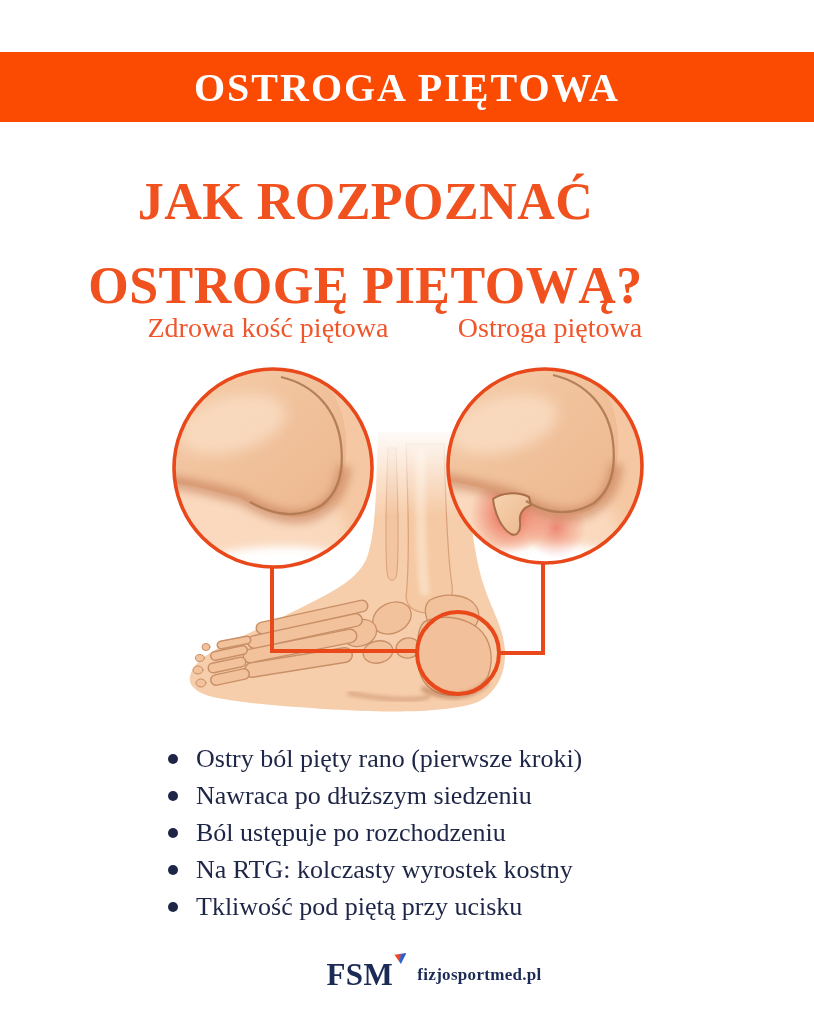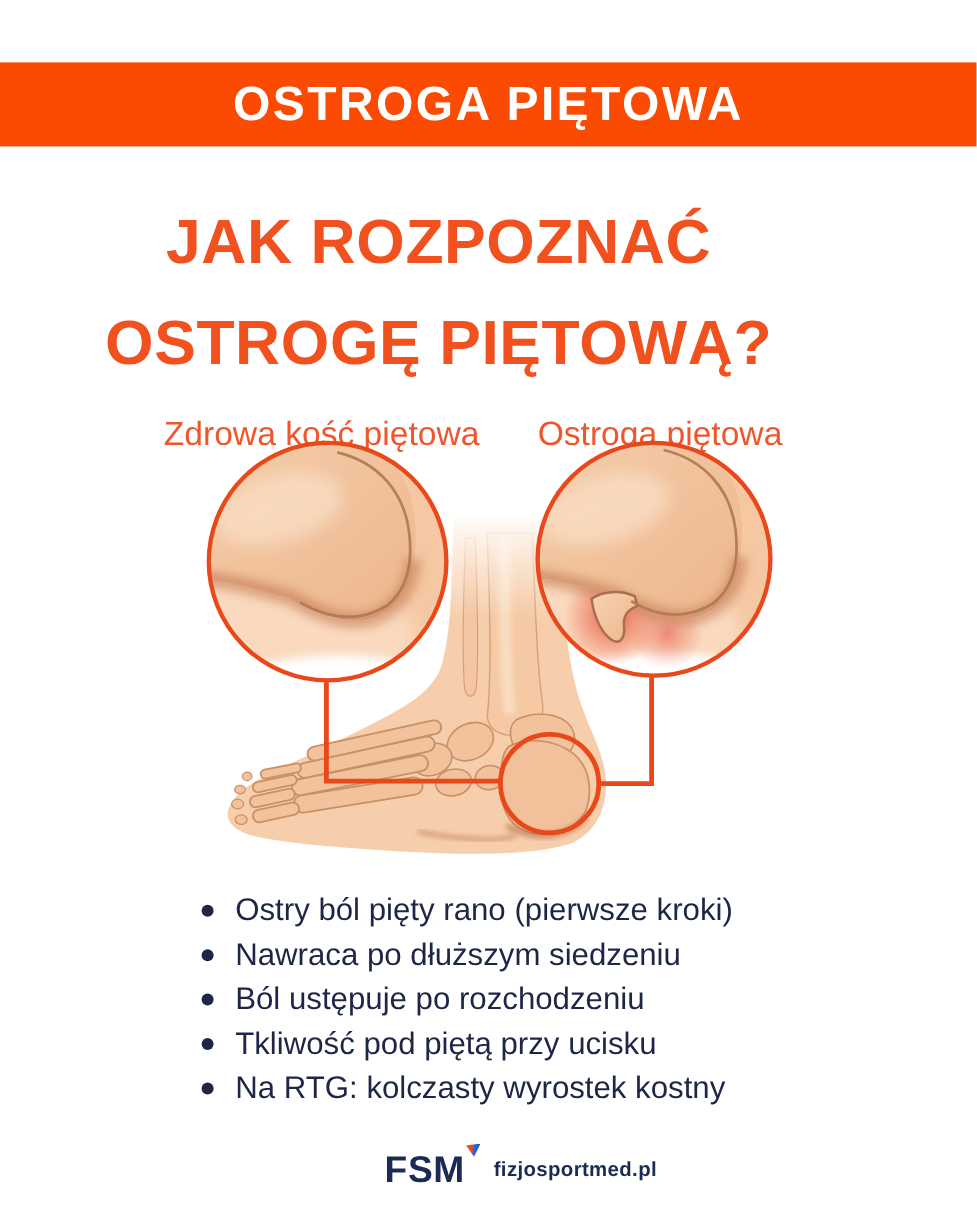"OSTROGA PIĘTOWA" .canvas { font-family: Liberation Sans, sans-serif -> Liberation Serif, serif }
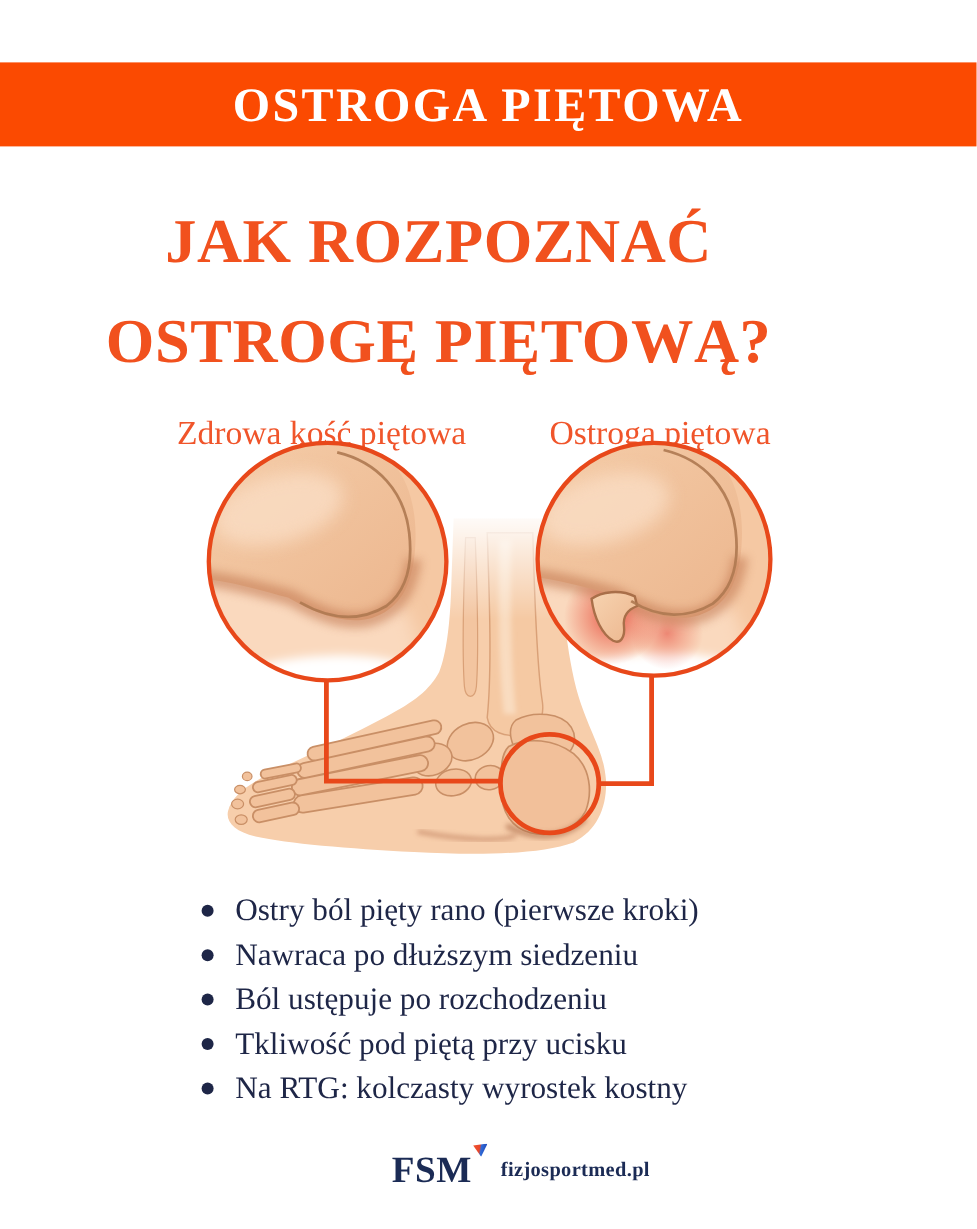"Zdrowa kość piętowa" .circle-label { top: 346px -> 312px }
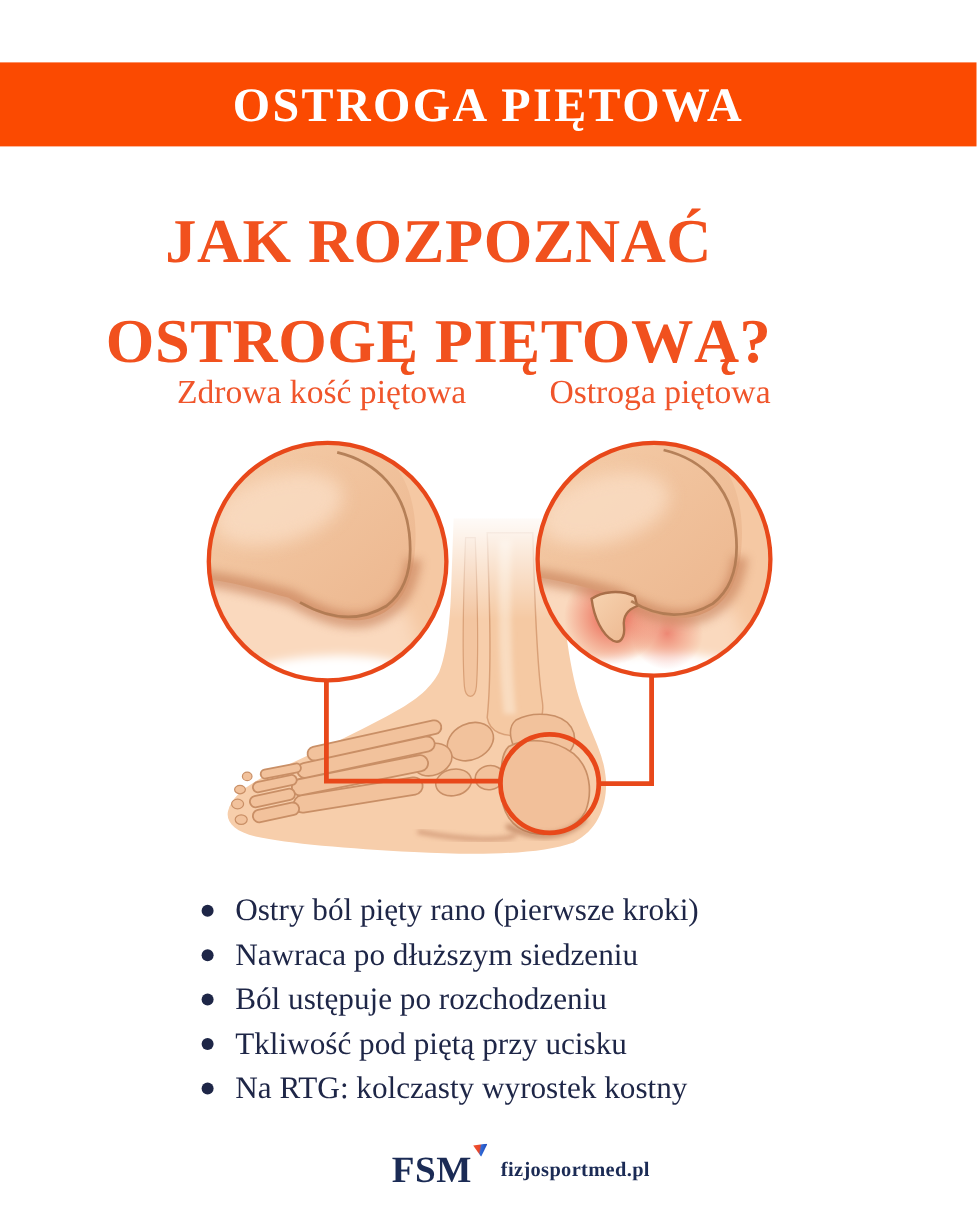"Tkliwość pod piętą przy ucisku" li { order: before "Na RTG: kolczasty wyrostek kostny" -> after "Na RTG: kolczasty wyrostek kostny" }
